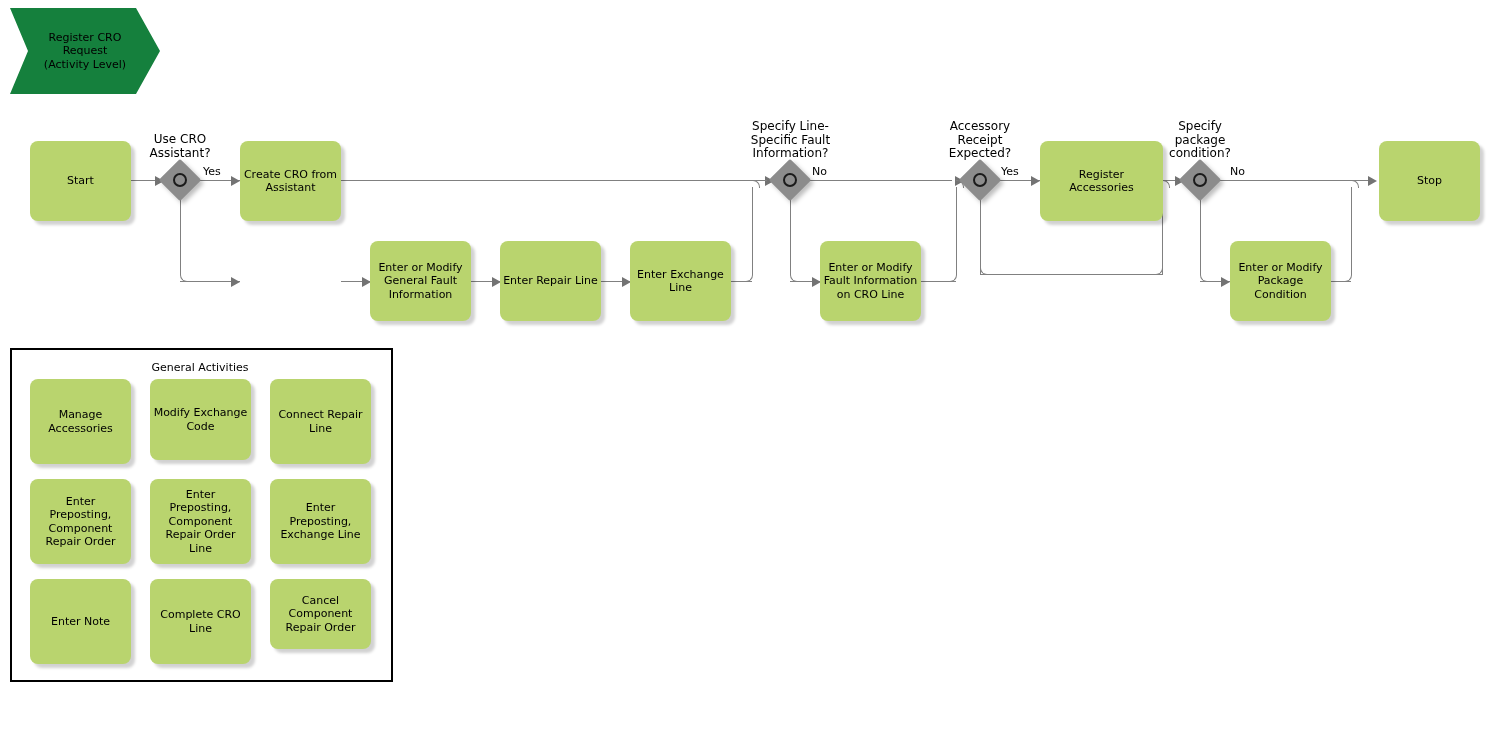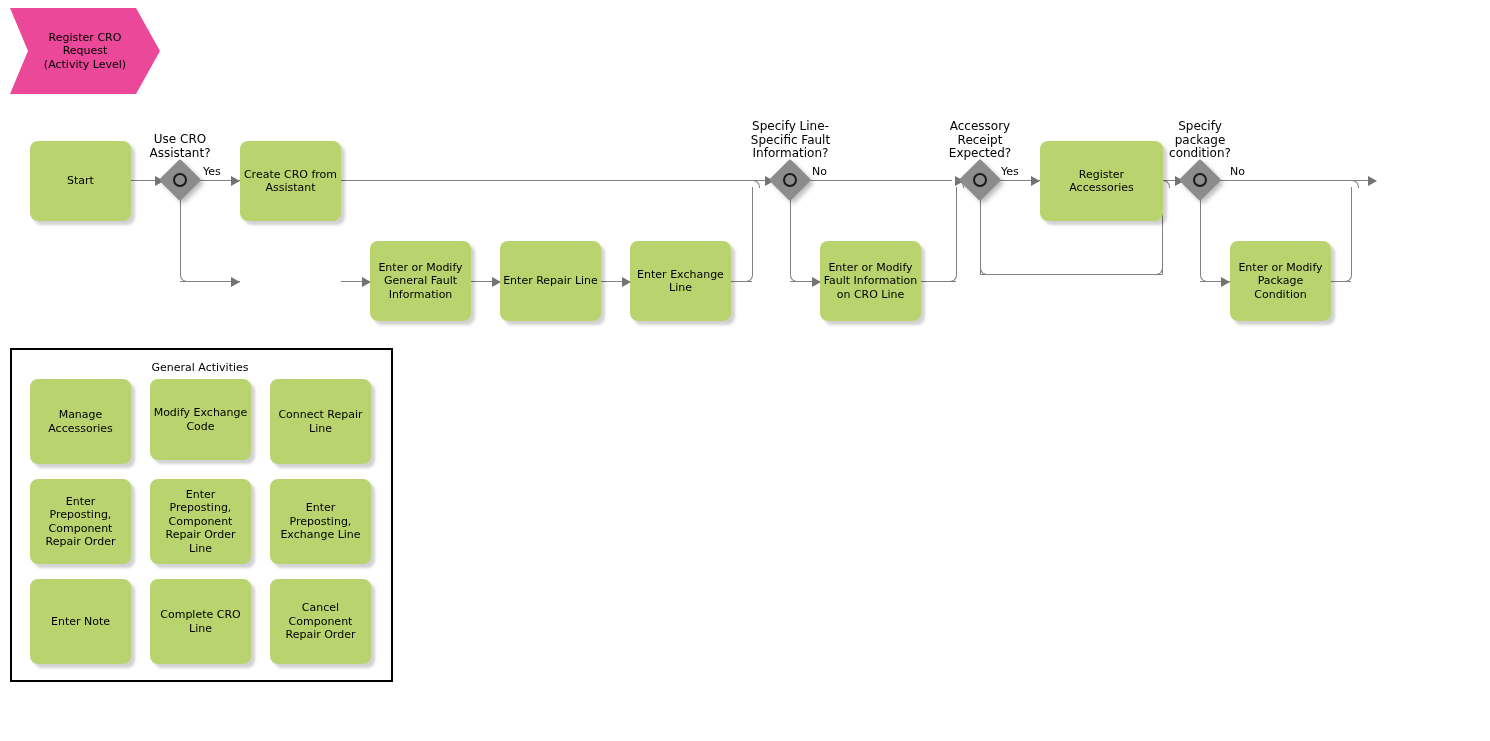"Register CRO" .banner { background: #ec4899 -> #15803d }
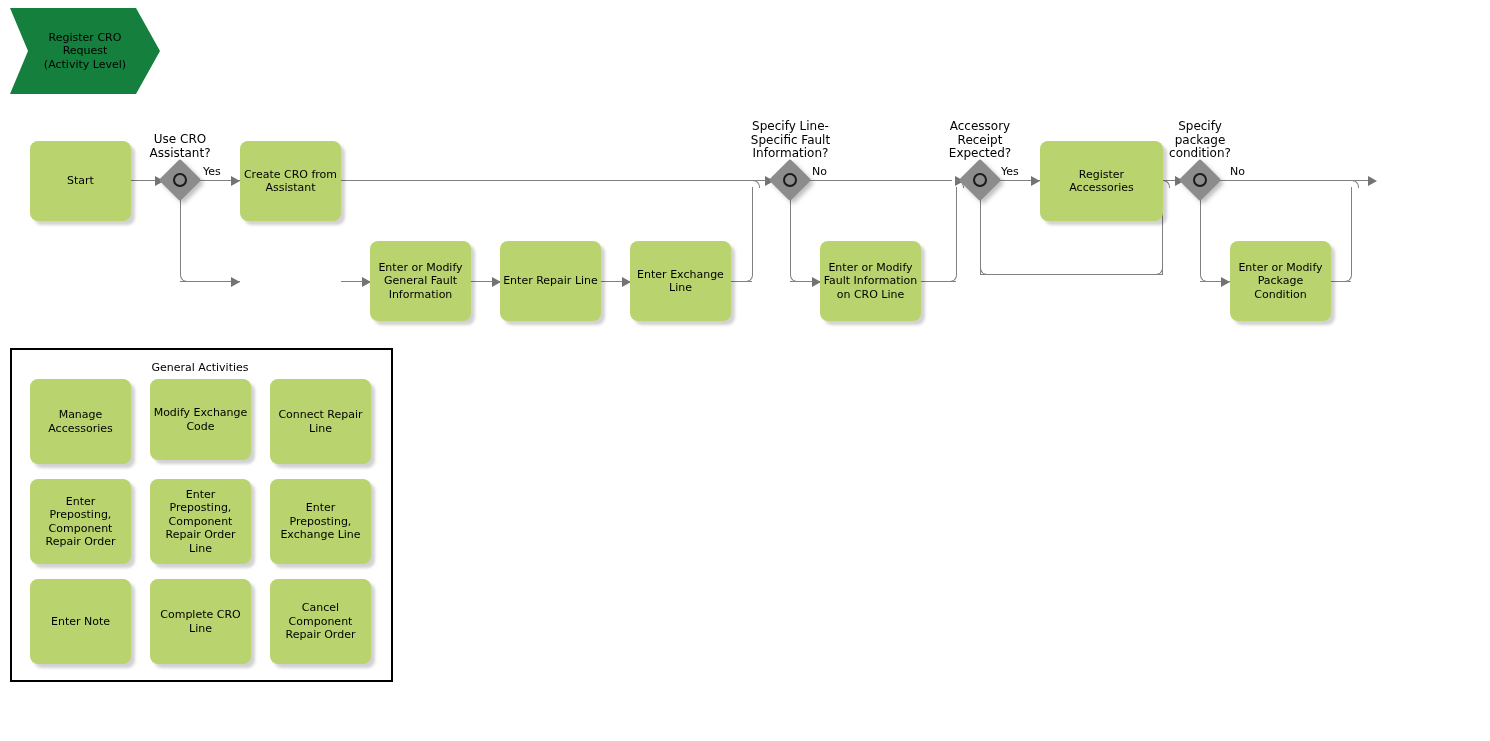"Stop" div.task { html: none -> <div> <span>Stop</span> </div> }
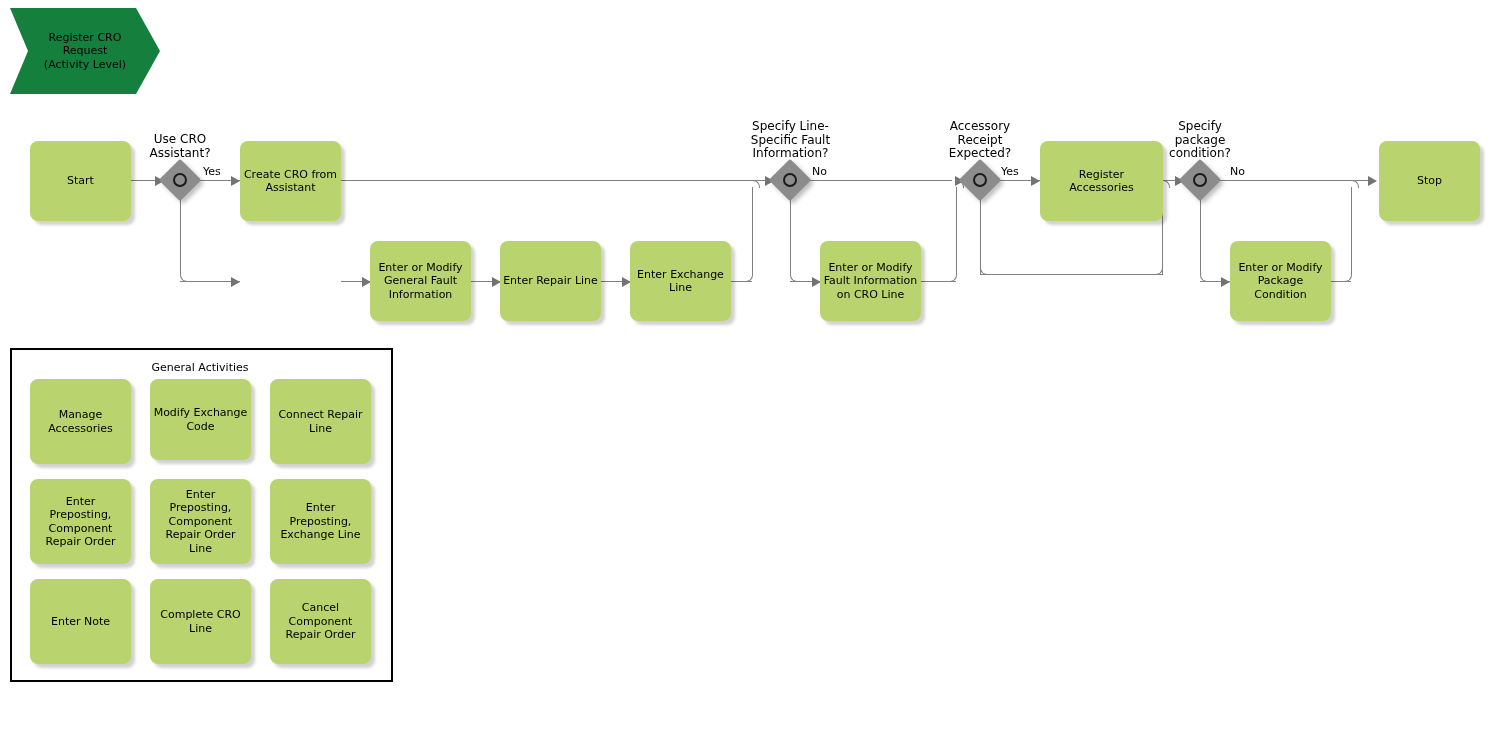"Cancel" div.task { height: 85px -> 70px }
